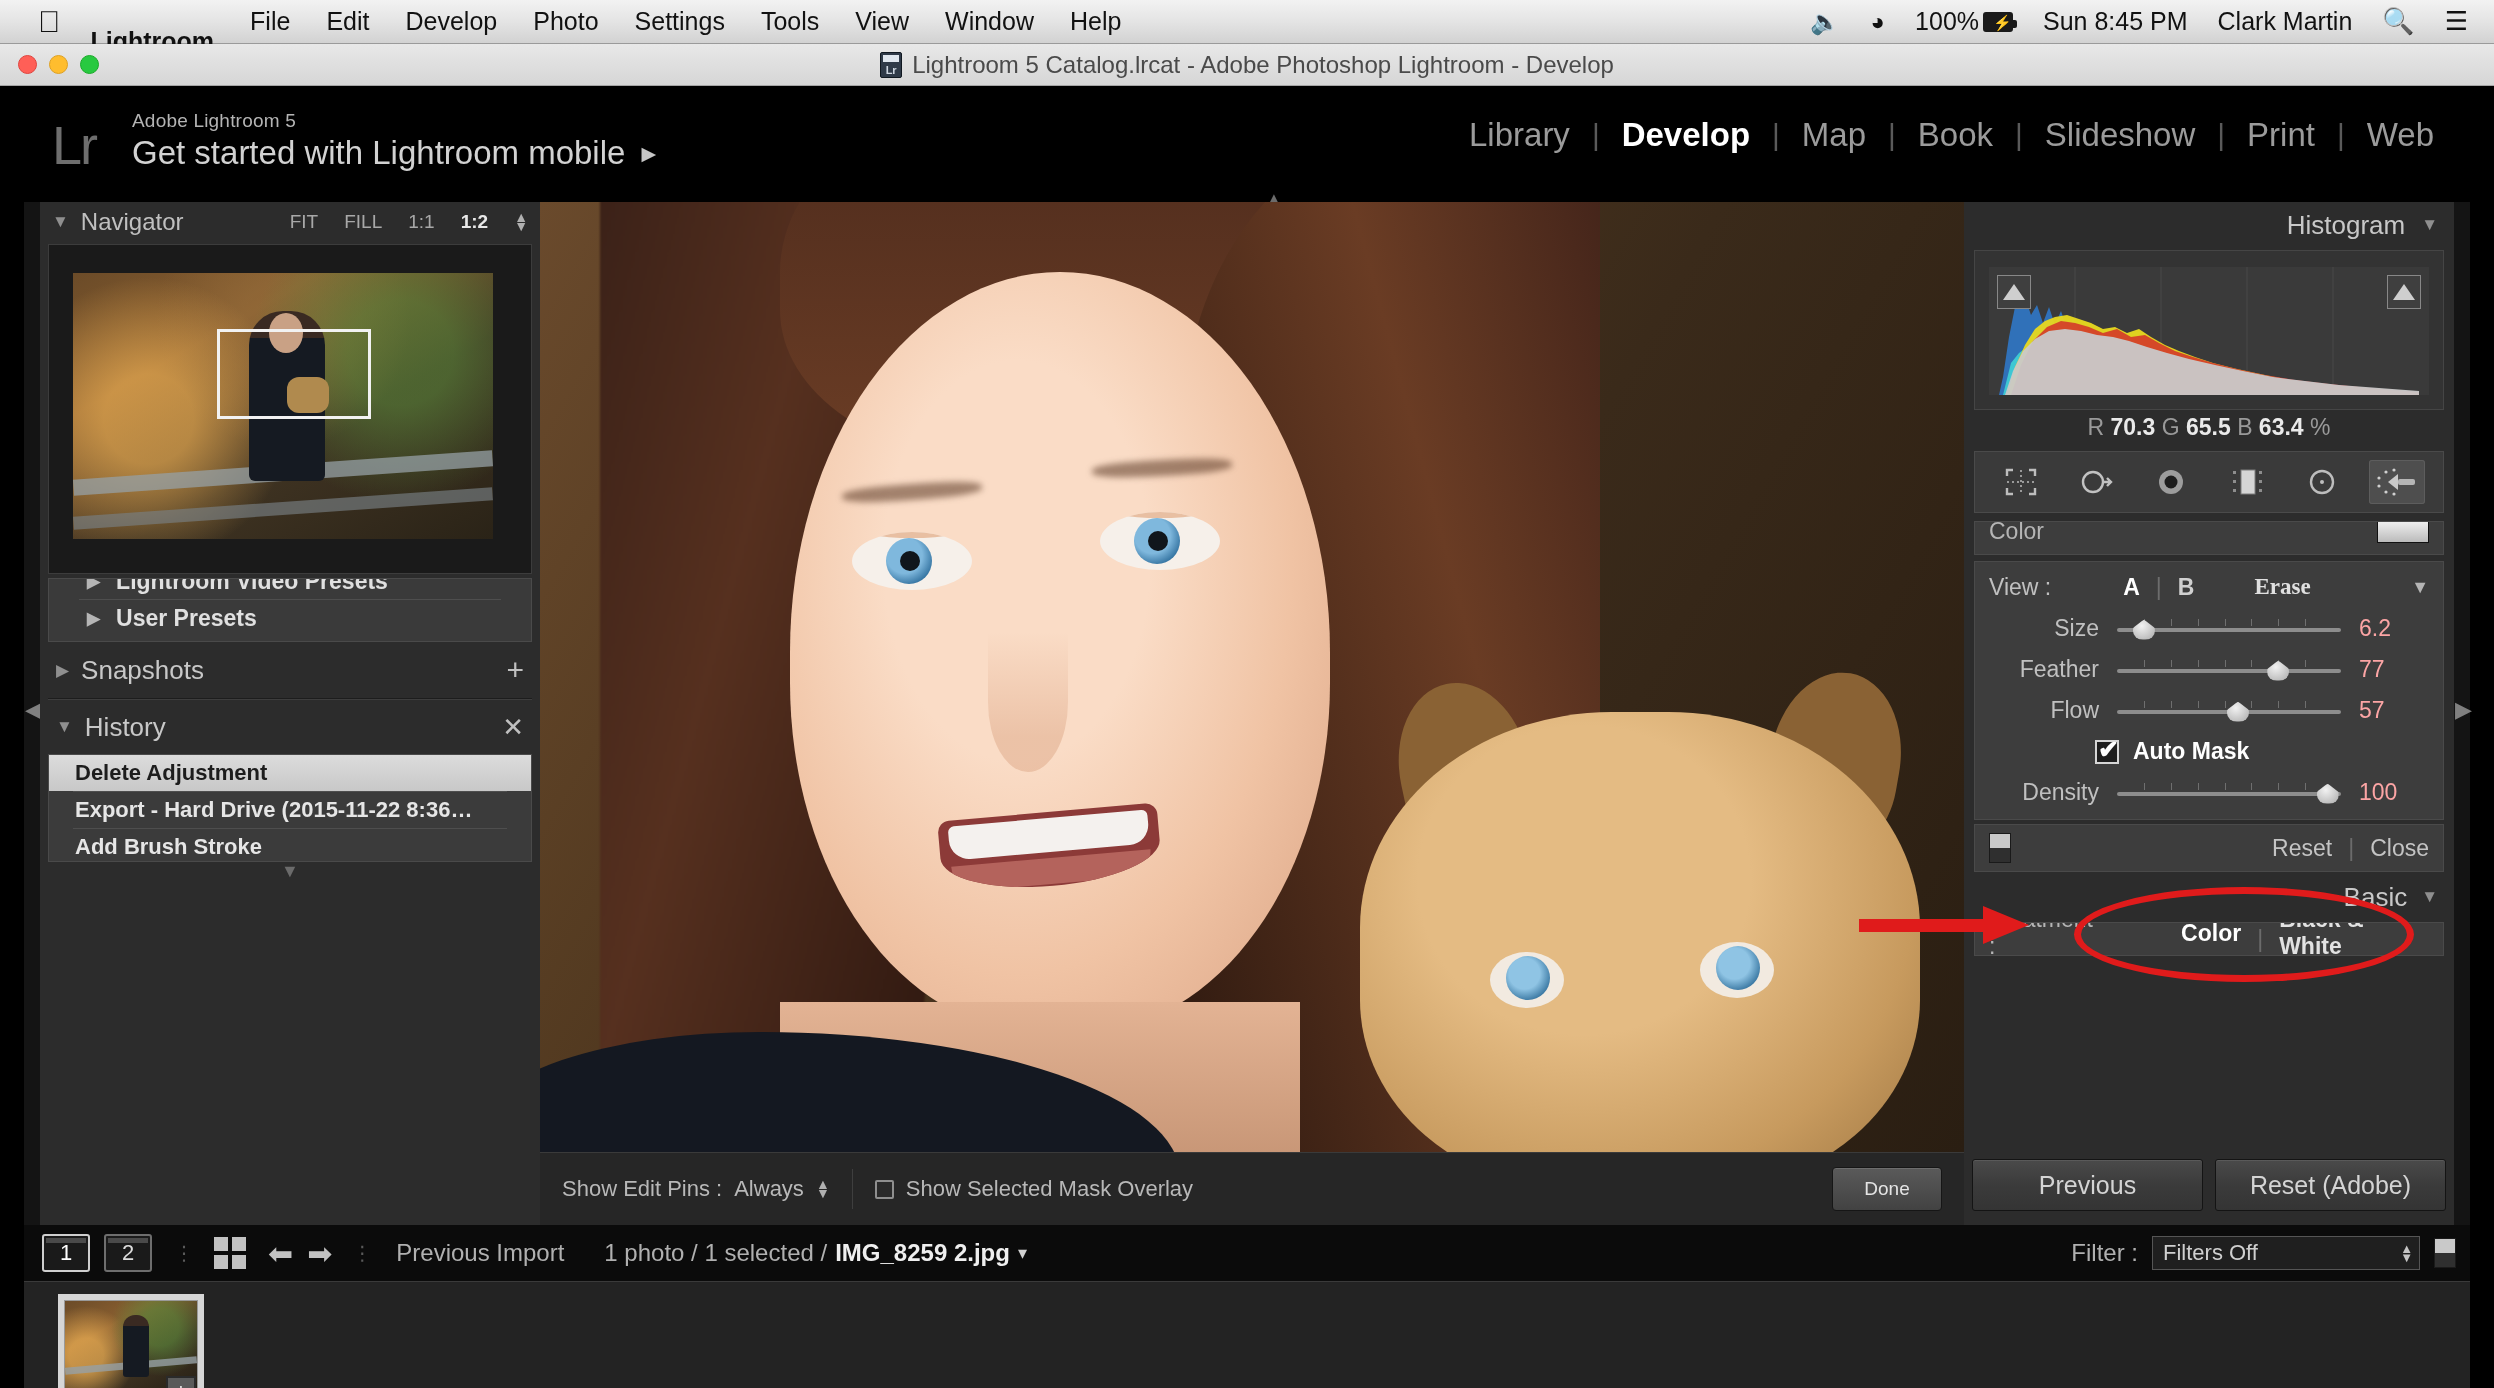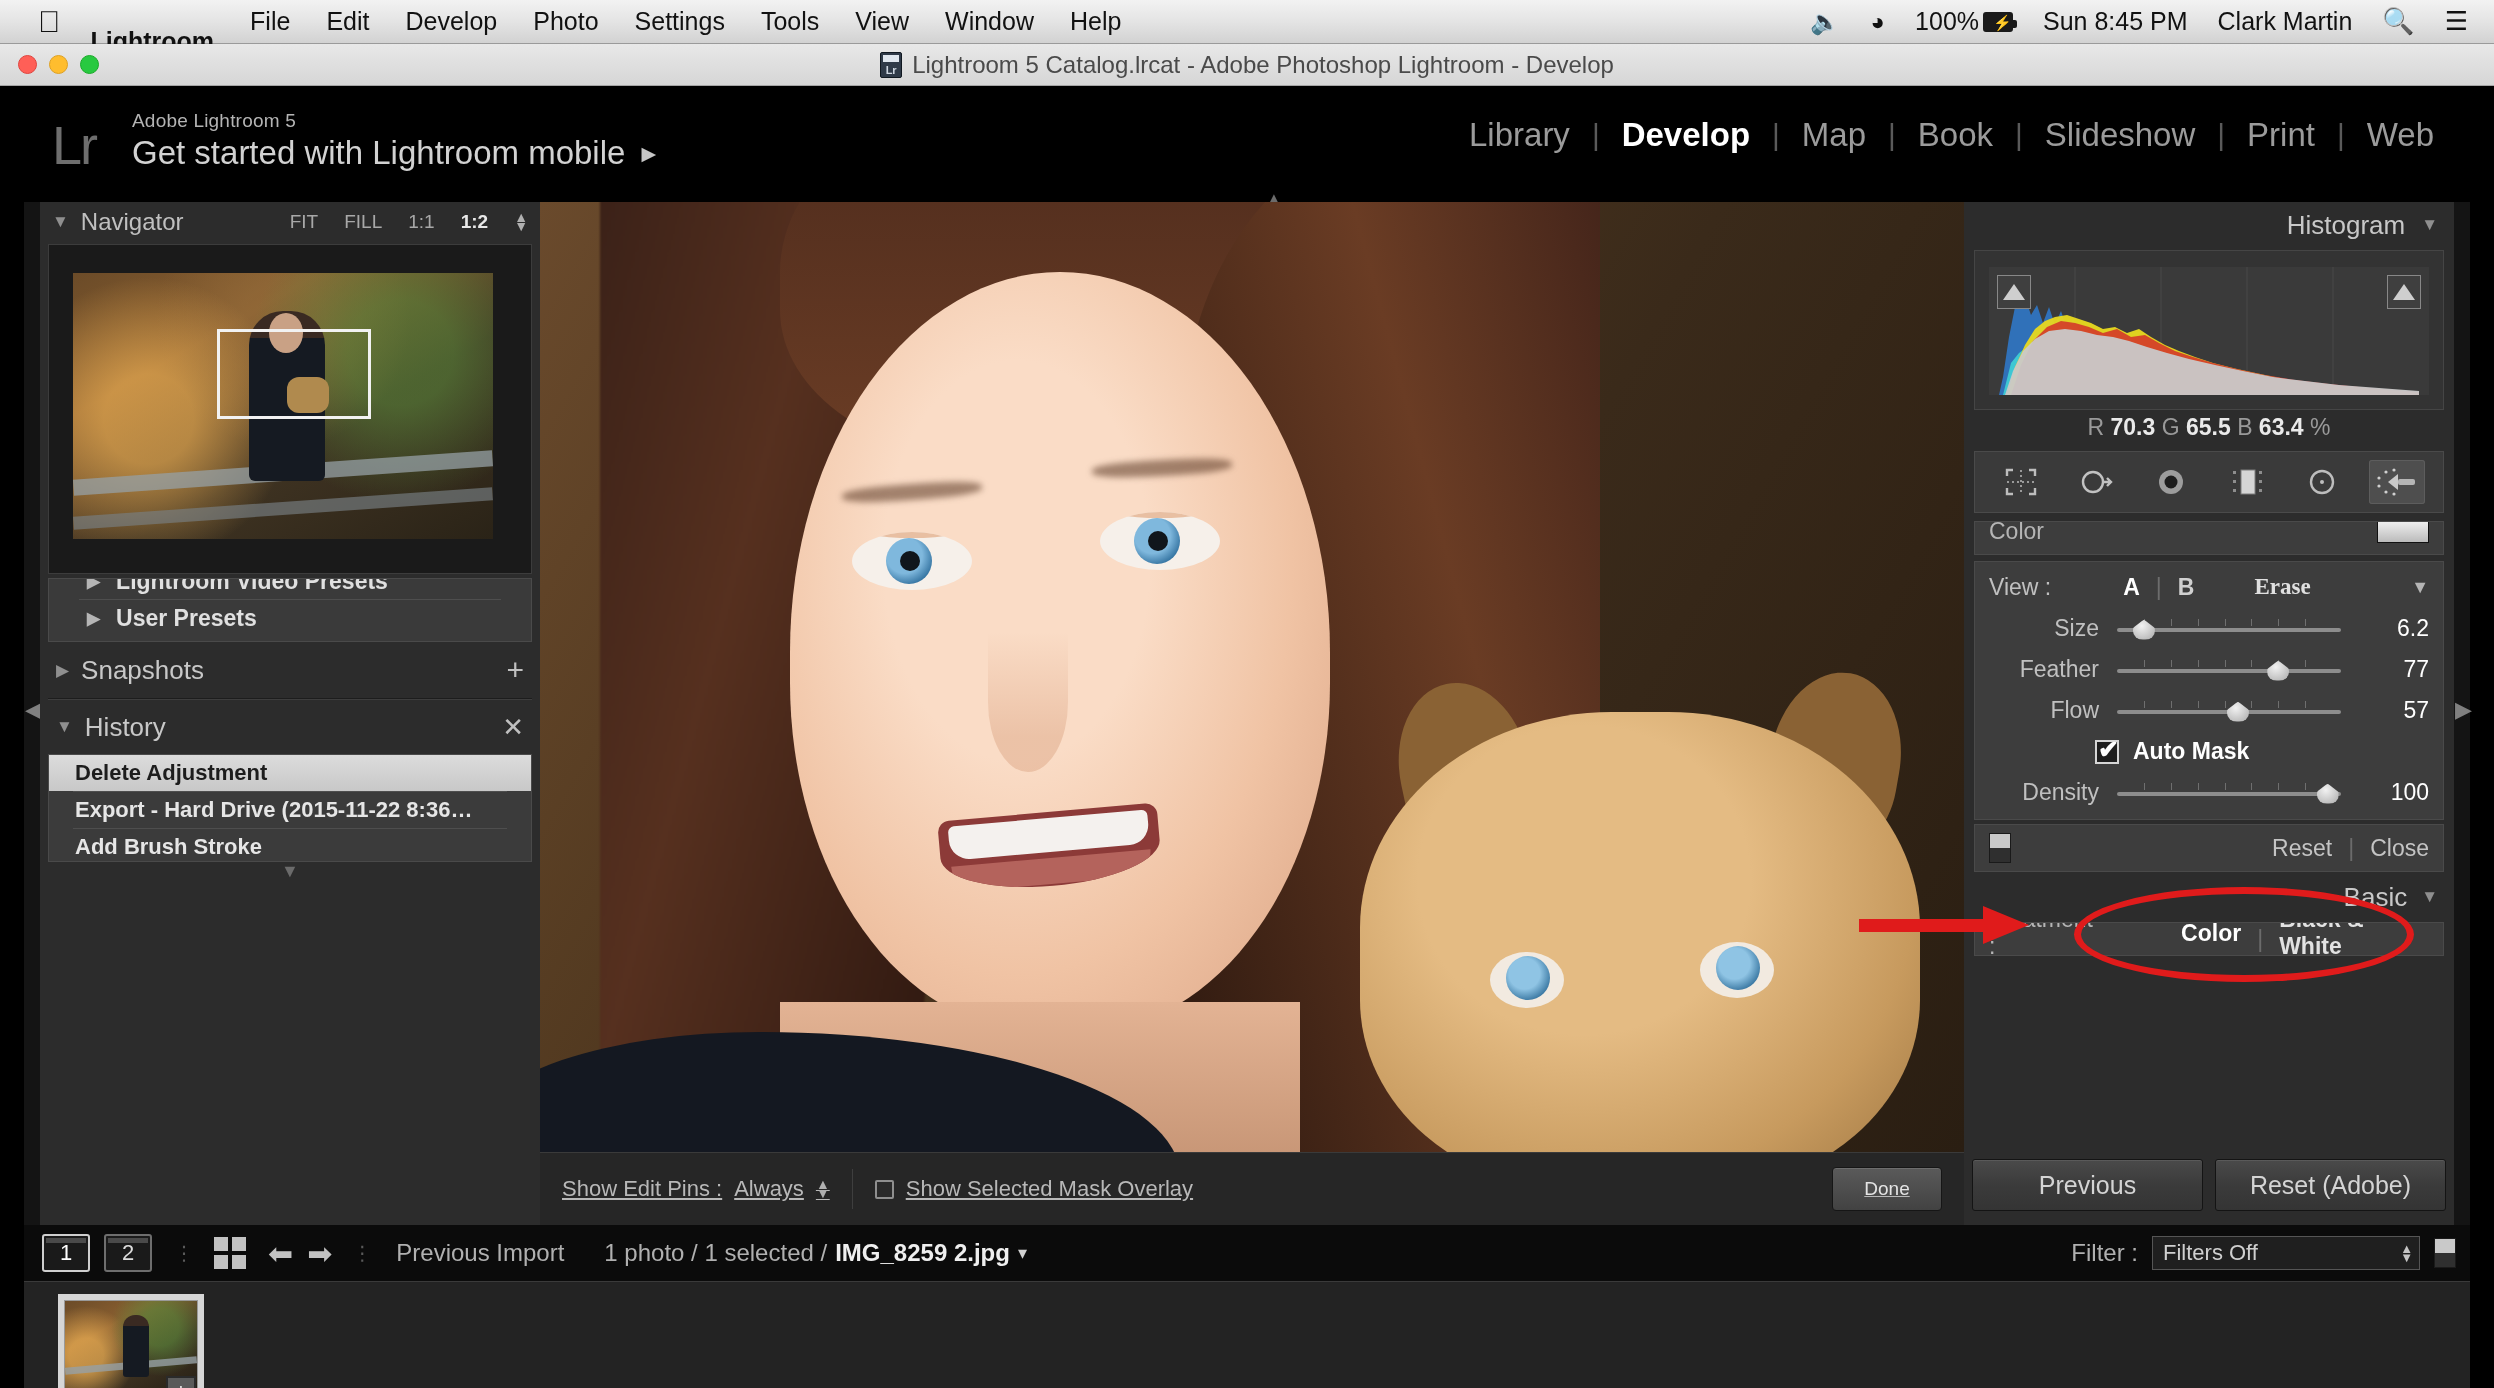"6.2" .sliderrow .val { color: #ffffff -> #fca5a5; text-align: right -> none }
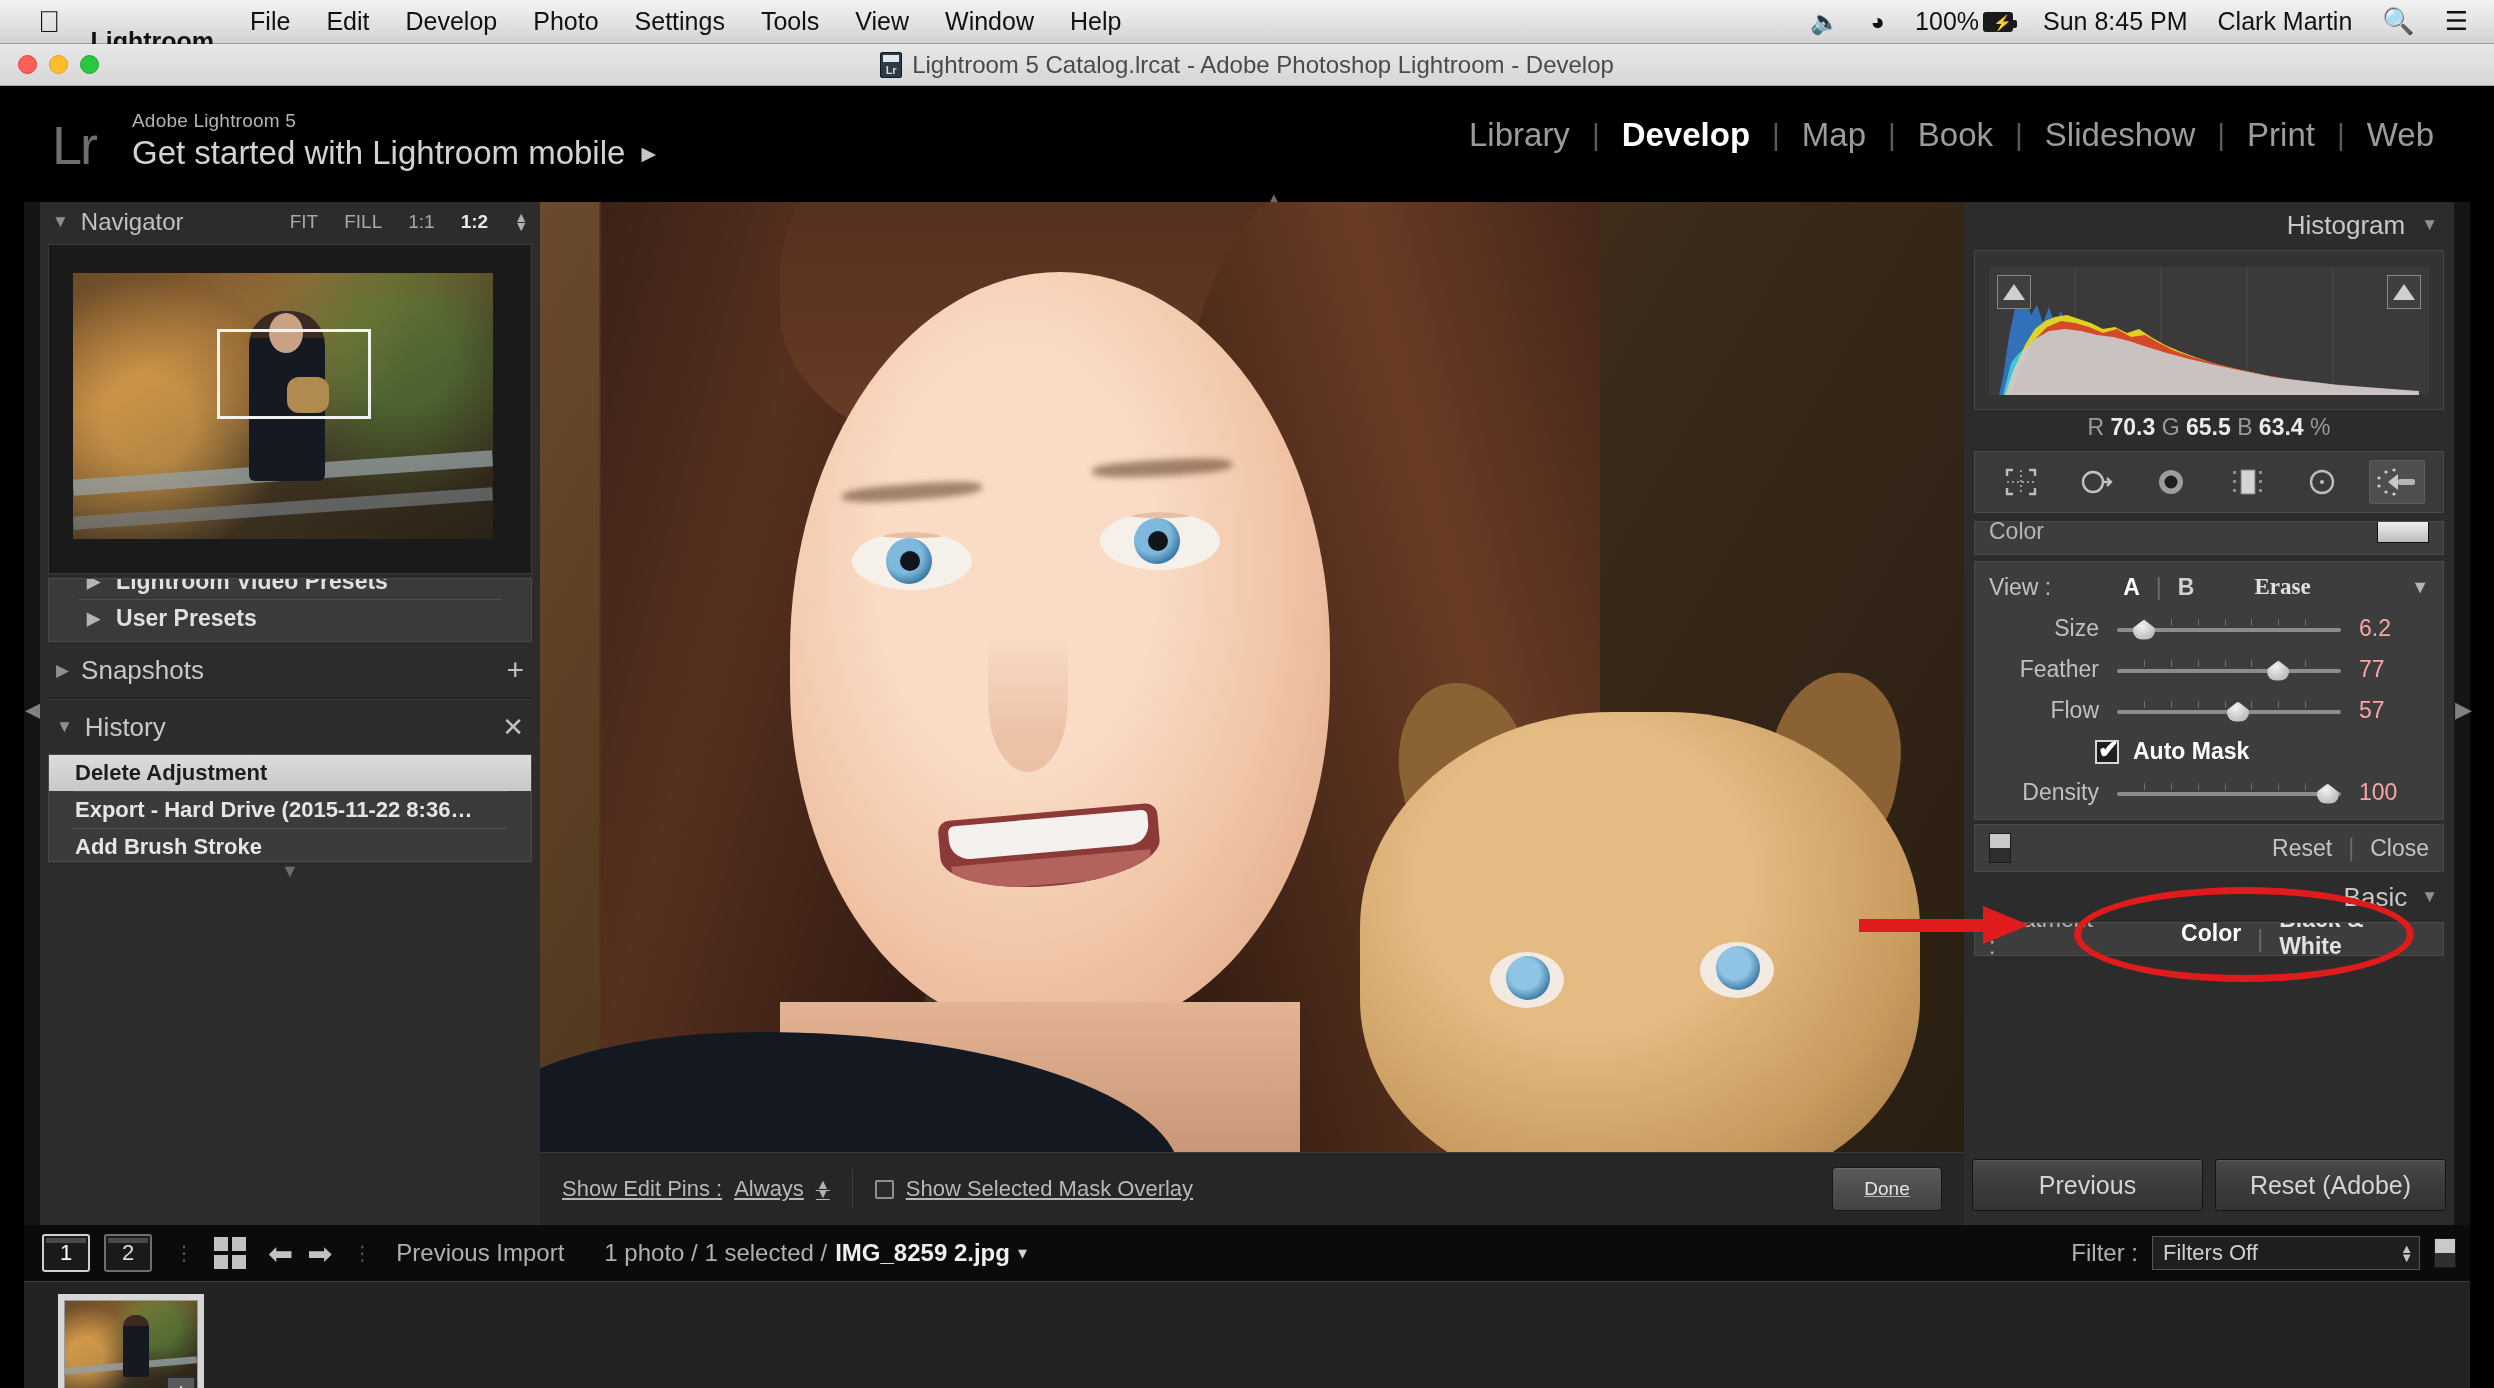"Show Edit Pins :" .center-tb { text-decoration: underline -> none }
